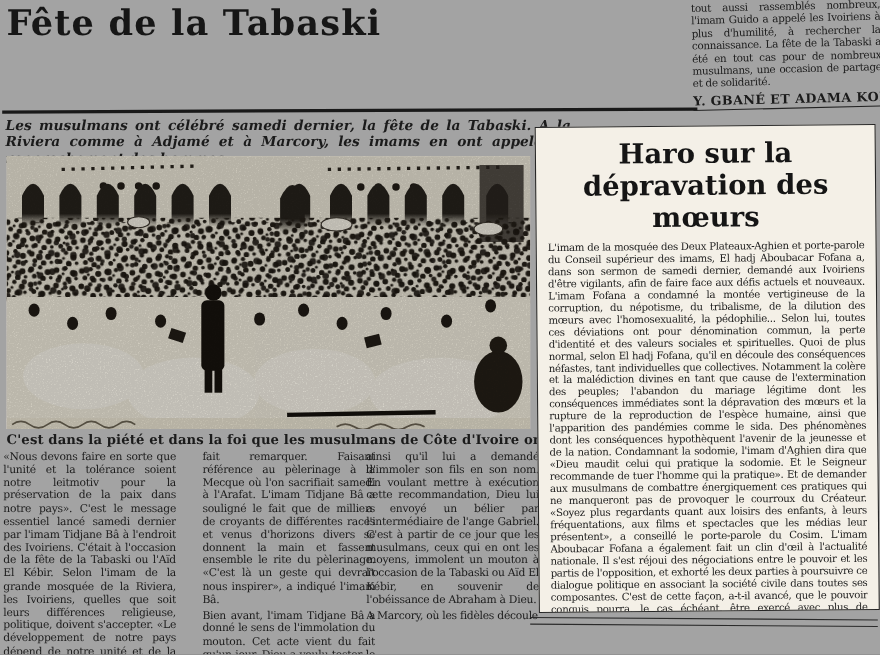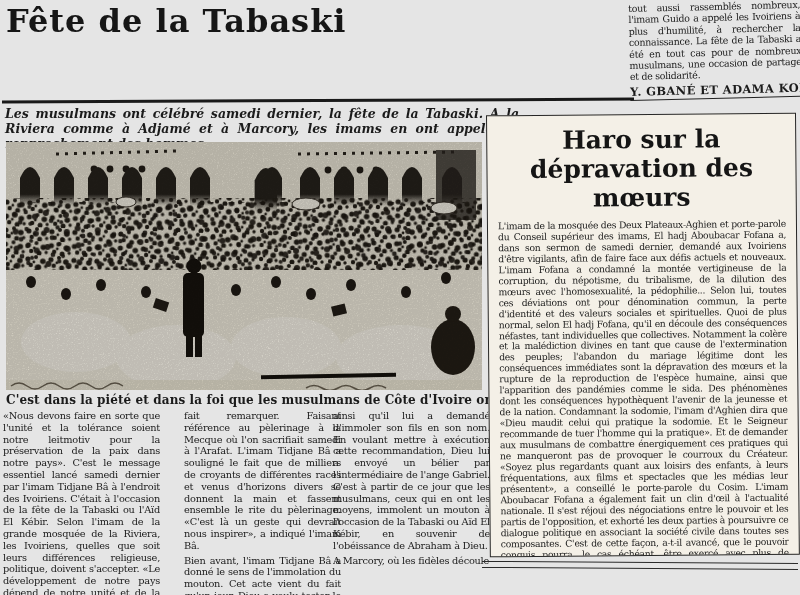"Fête de la Tabaski" .page { background: #e5e5e5 -> #a3a3a3 }
